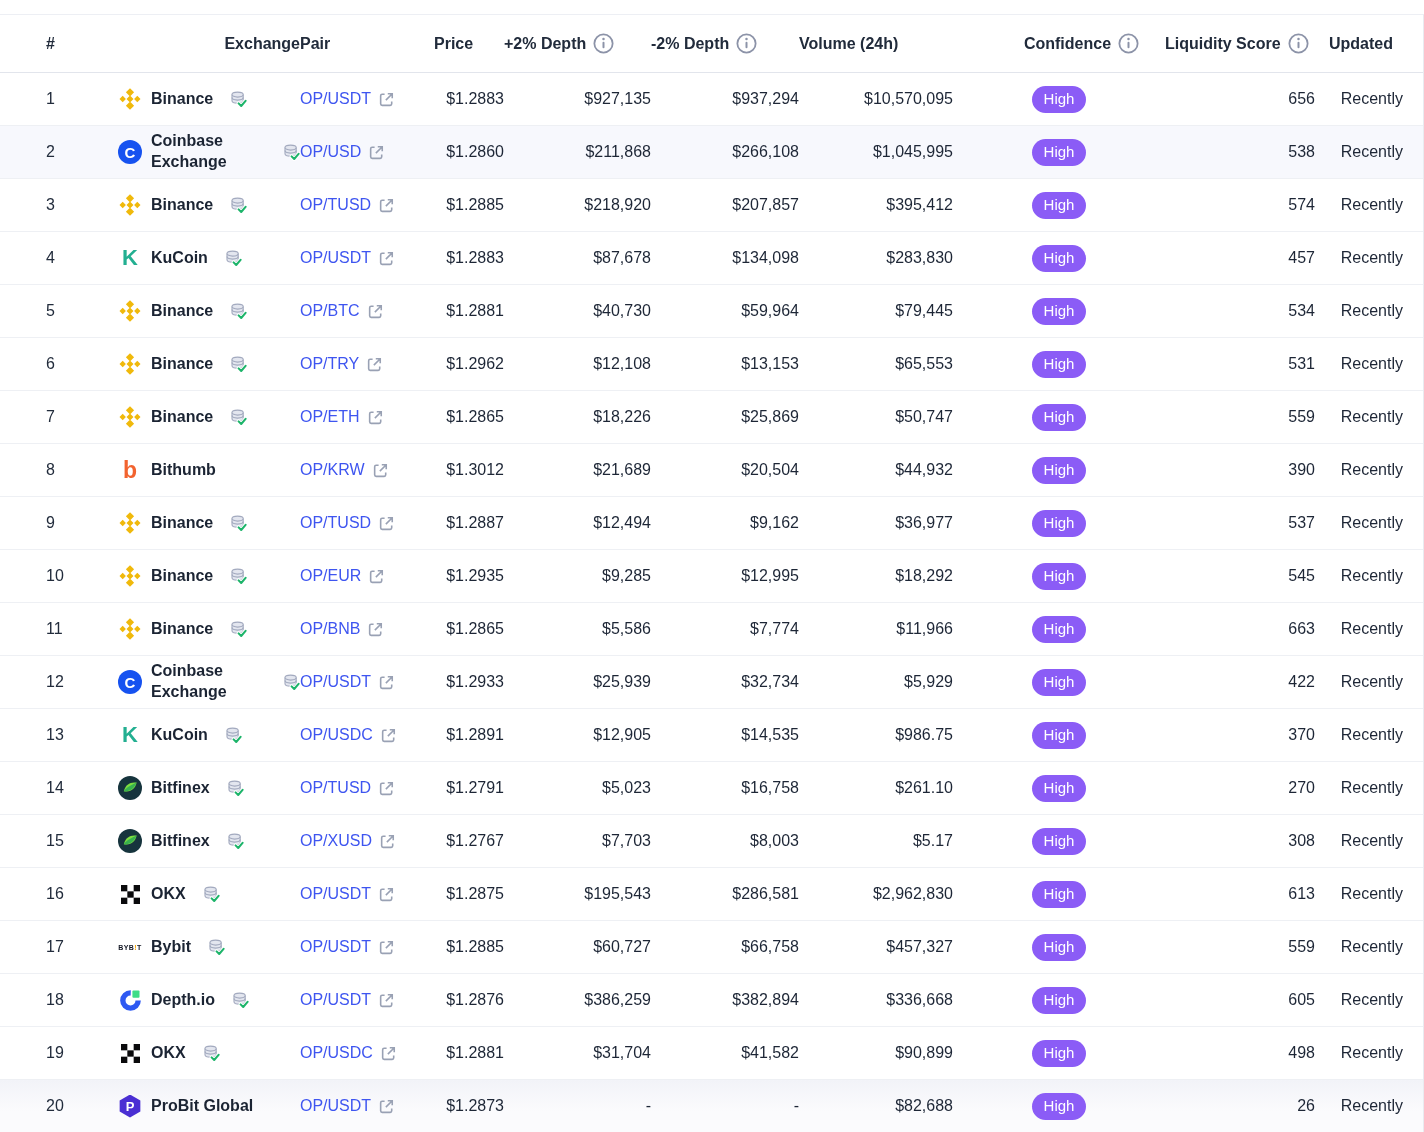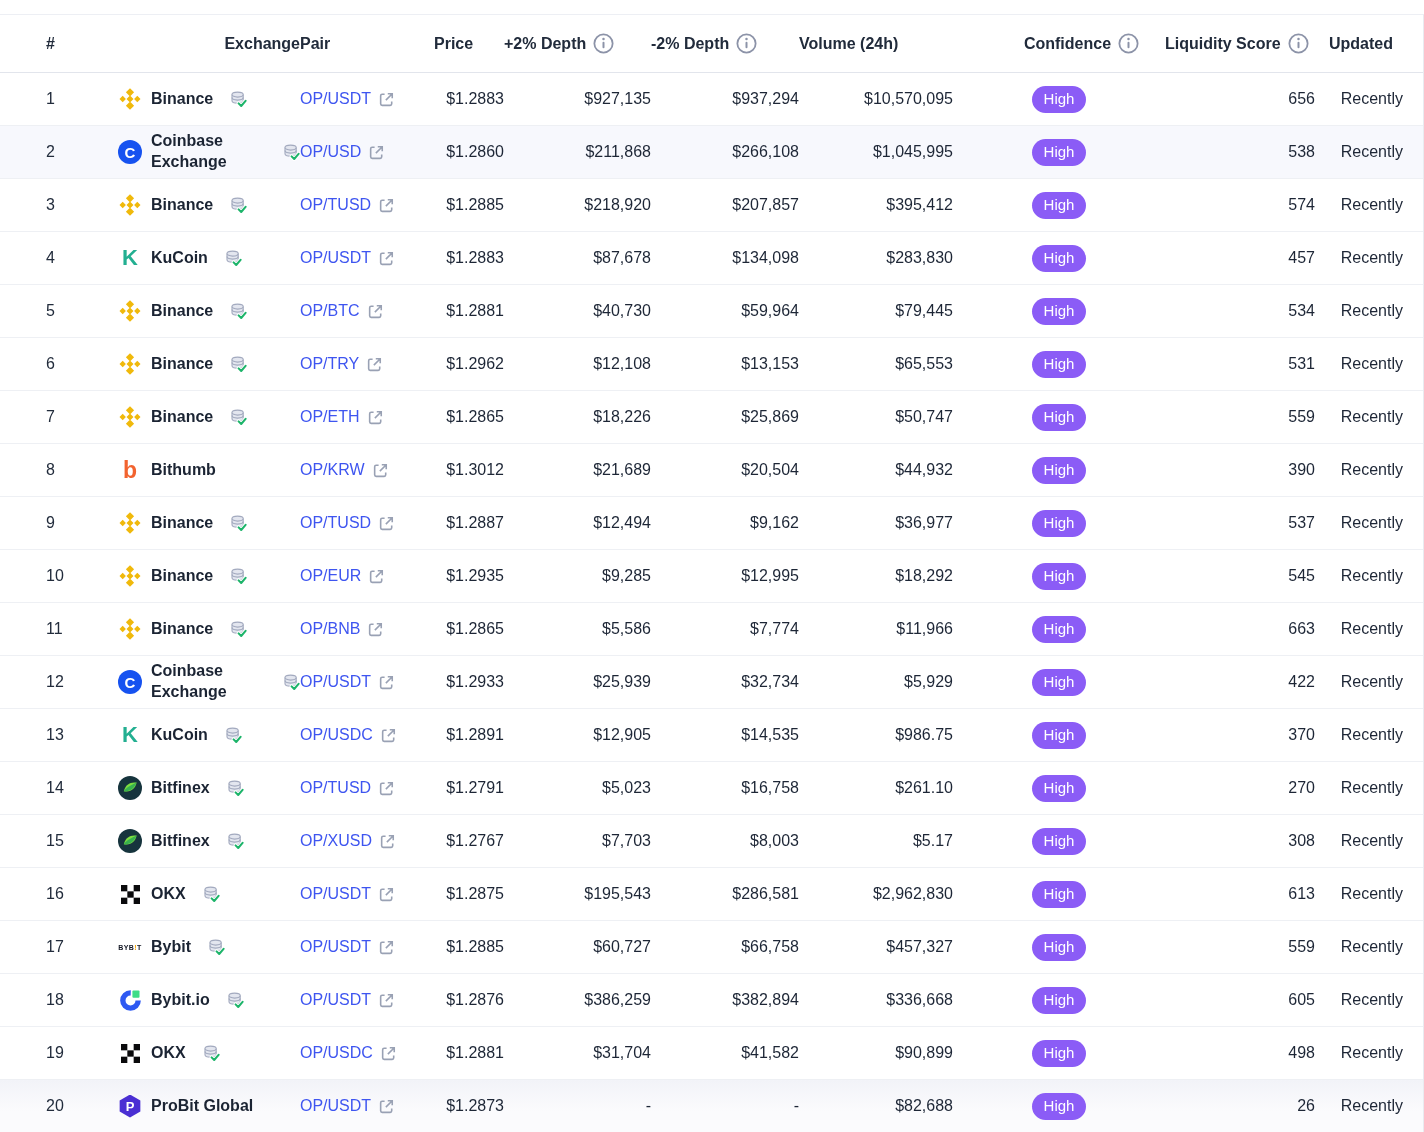"Bybit.io" span.ex-name { text: Bybit.io -> Depth.io }
